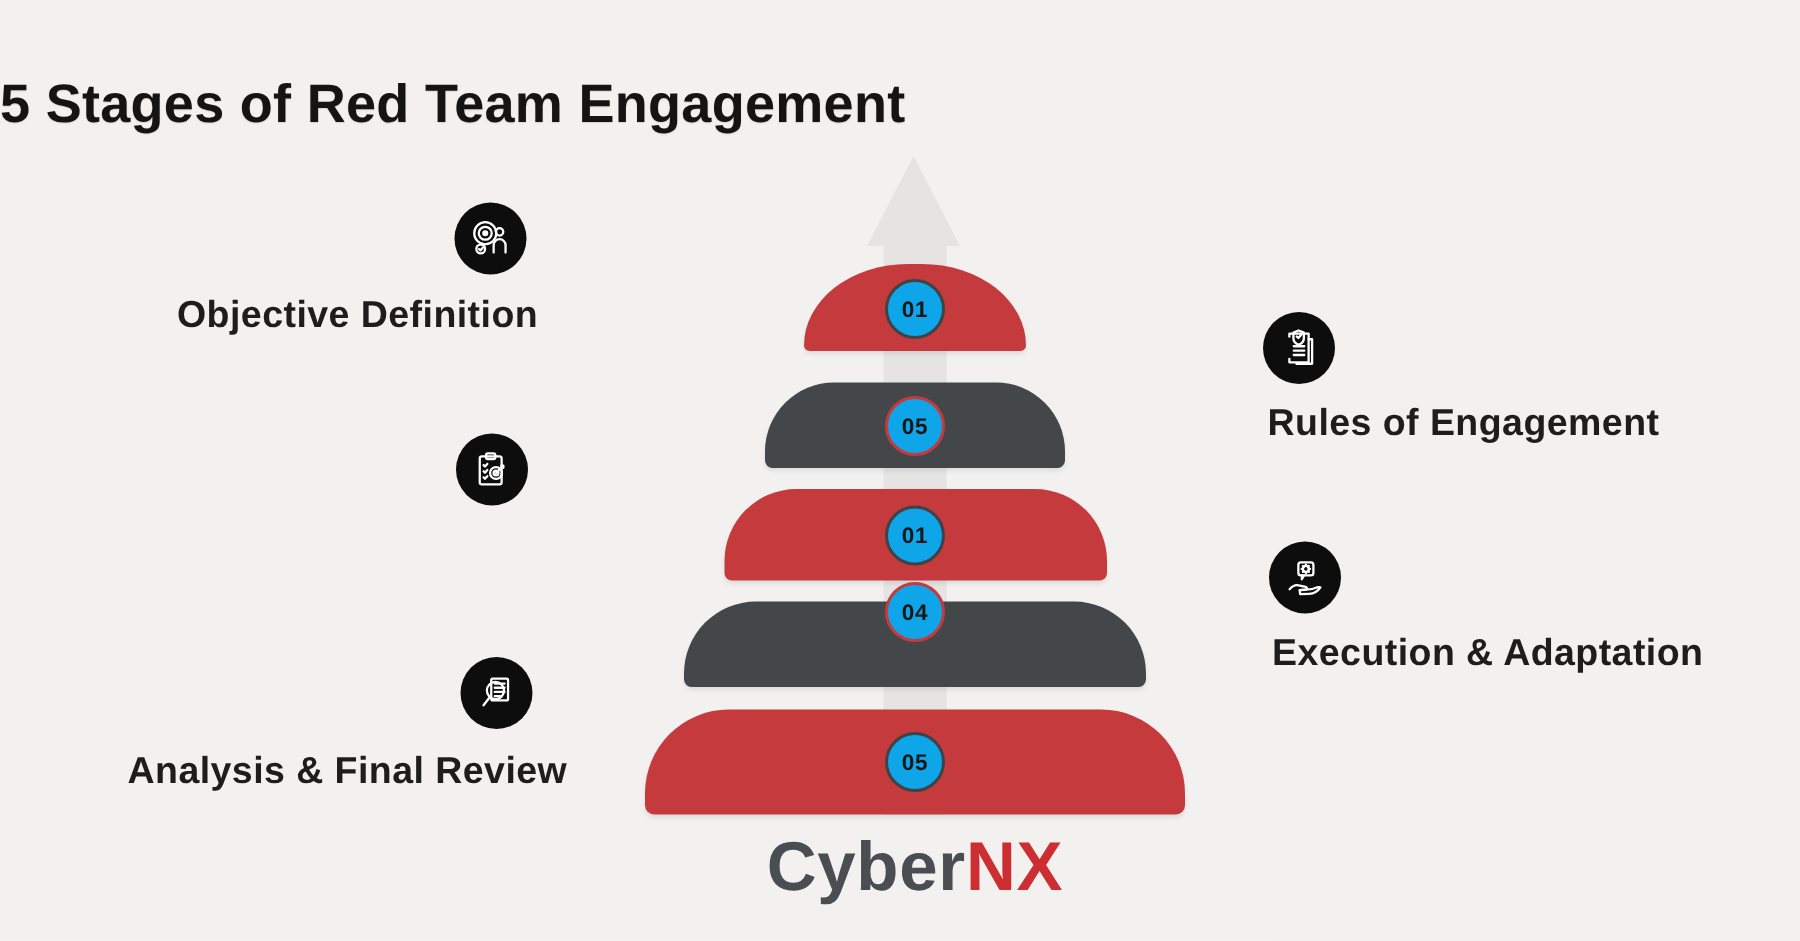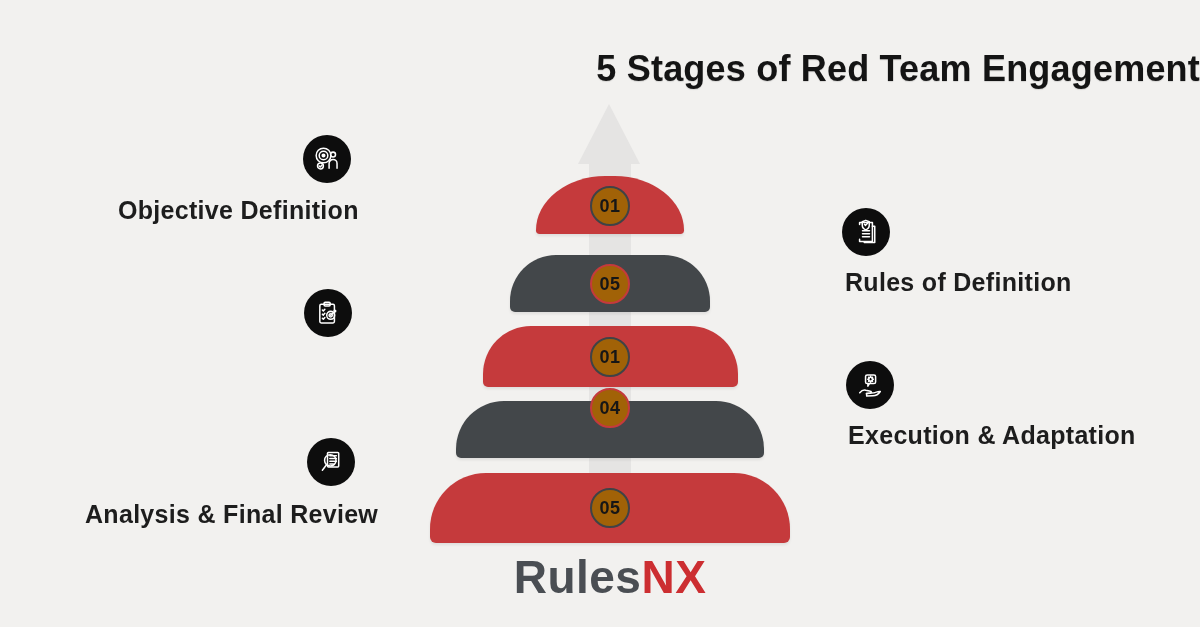"5 Stages of Red Team" .title { text-align: right -> left }
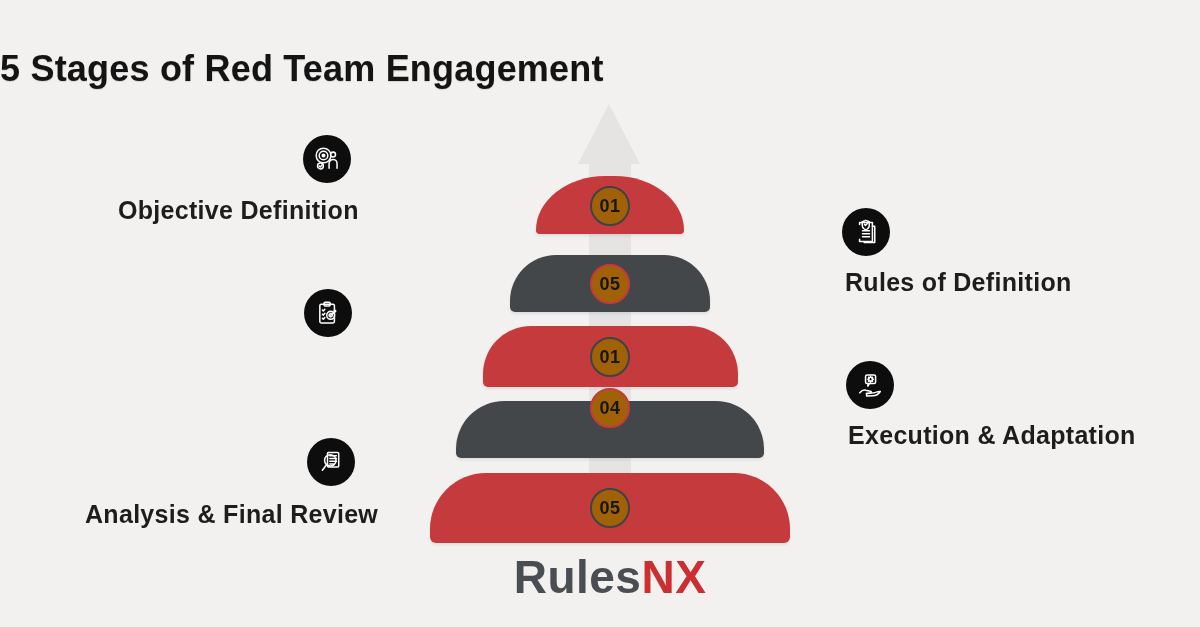"01" .badge { background: #a16207 -> #0ea5e9; font-size: 18px -> 15px }
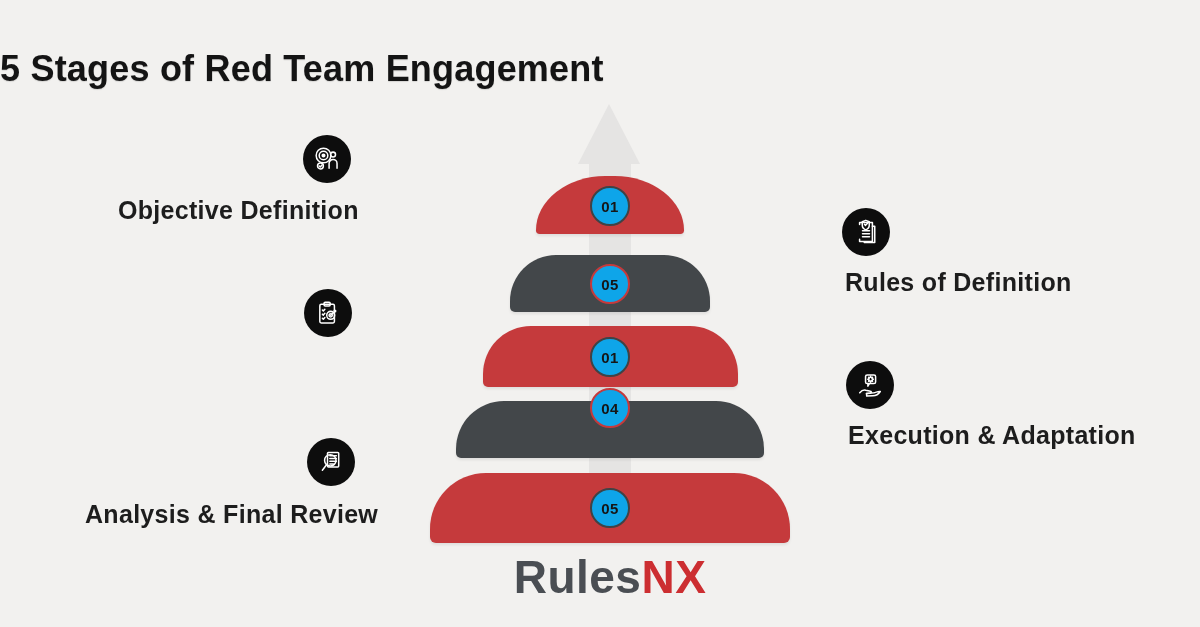"Rules of Definition" div.side-label { text: Definition -> Engagement }
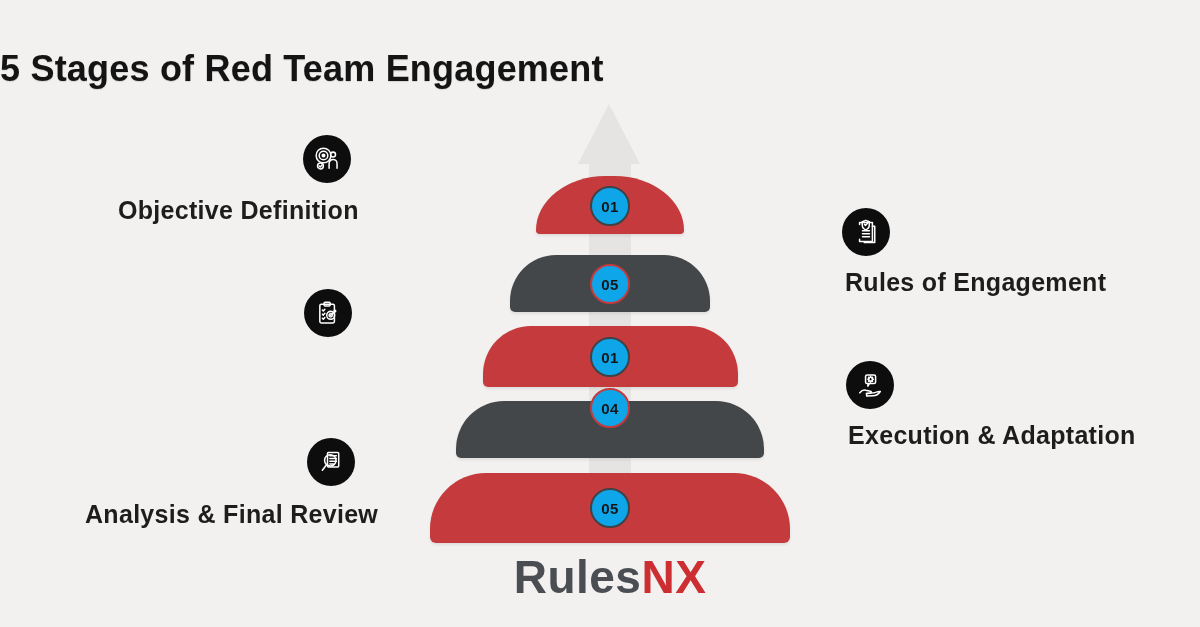"Rules" span.g { text: Rules -> Cyber }
